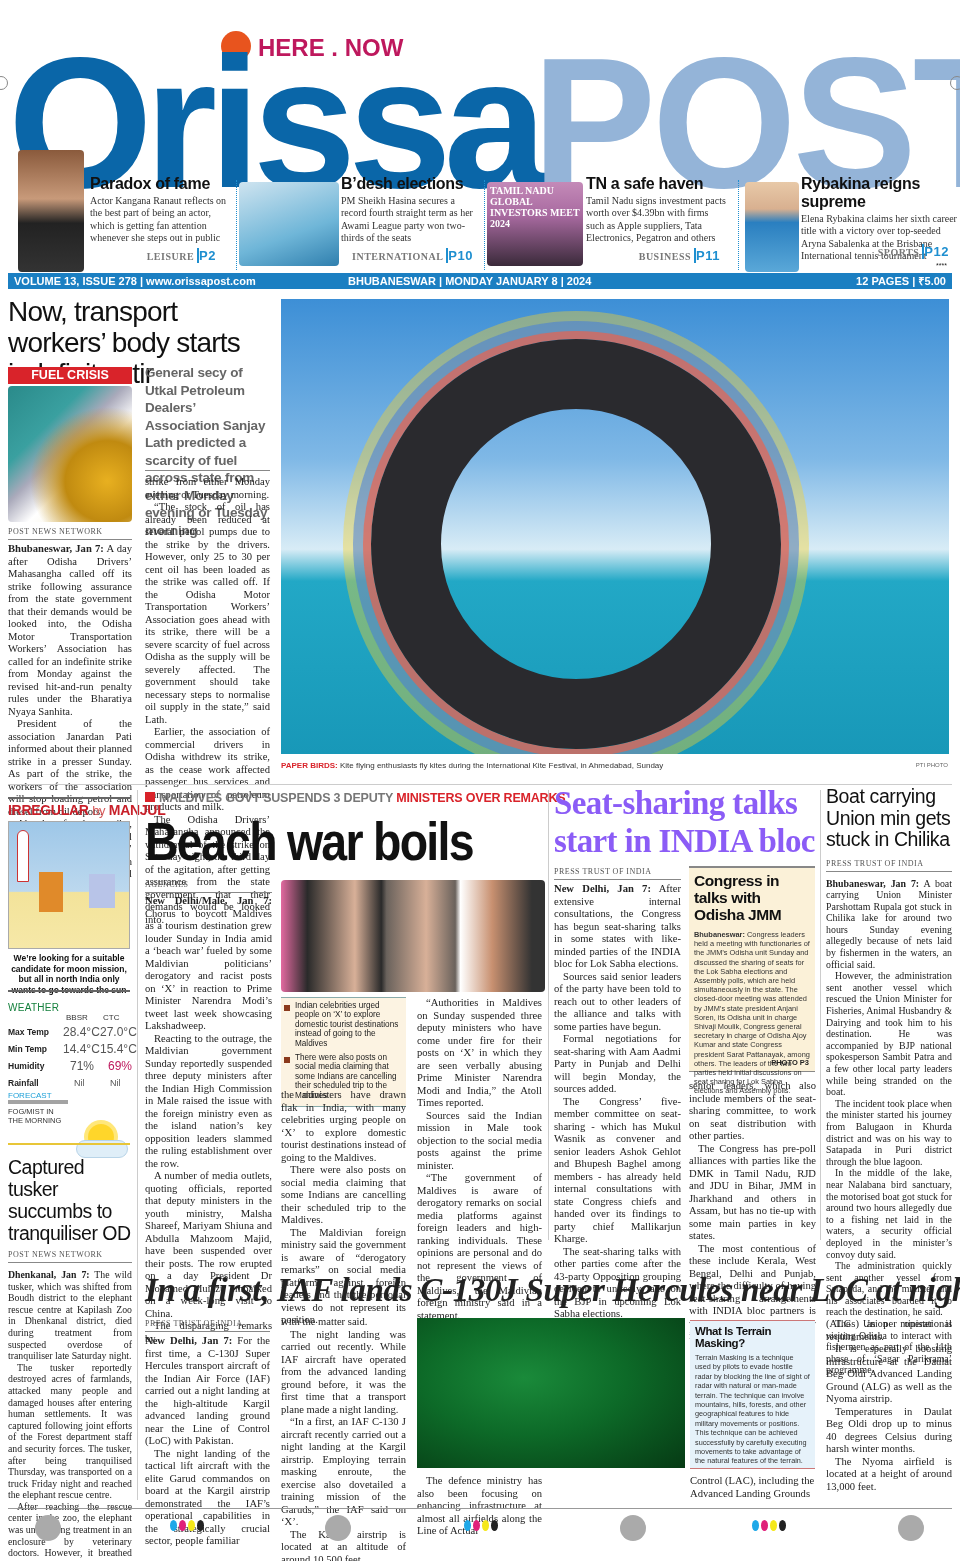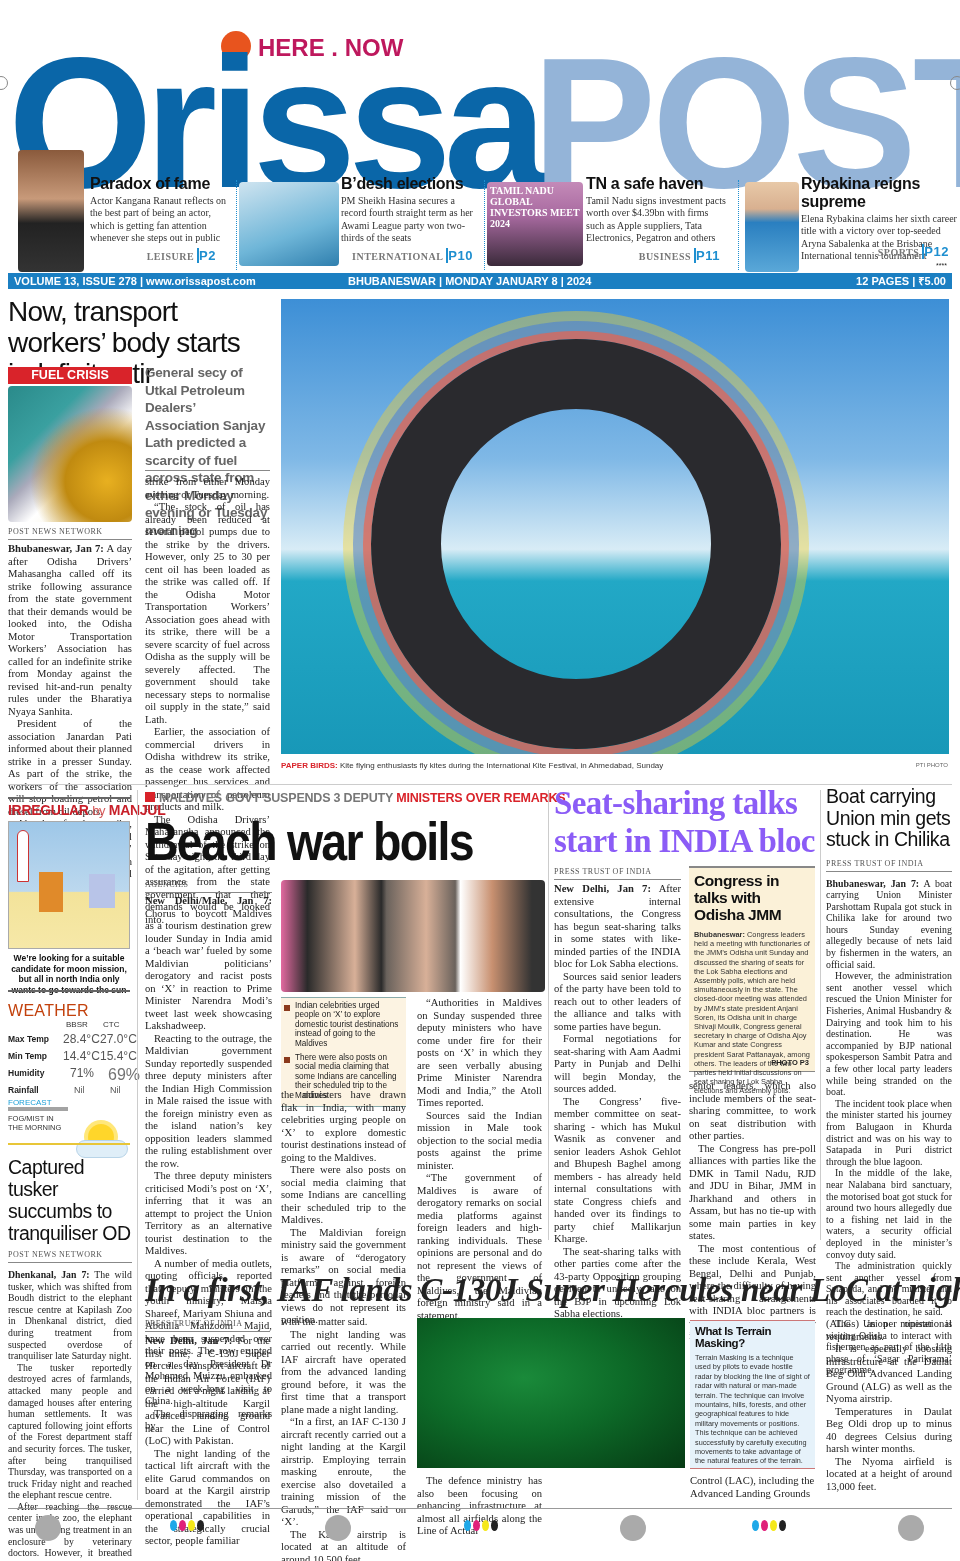"WEATHER" div.sans { color: #c2410c -> #15803d; font-size: 16px -> 10px }
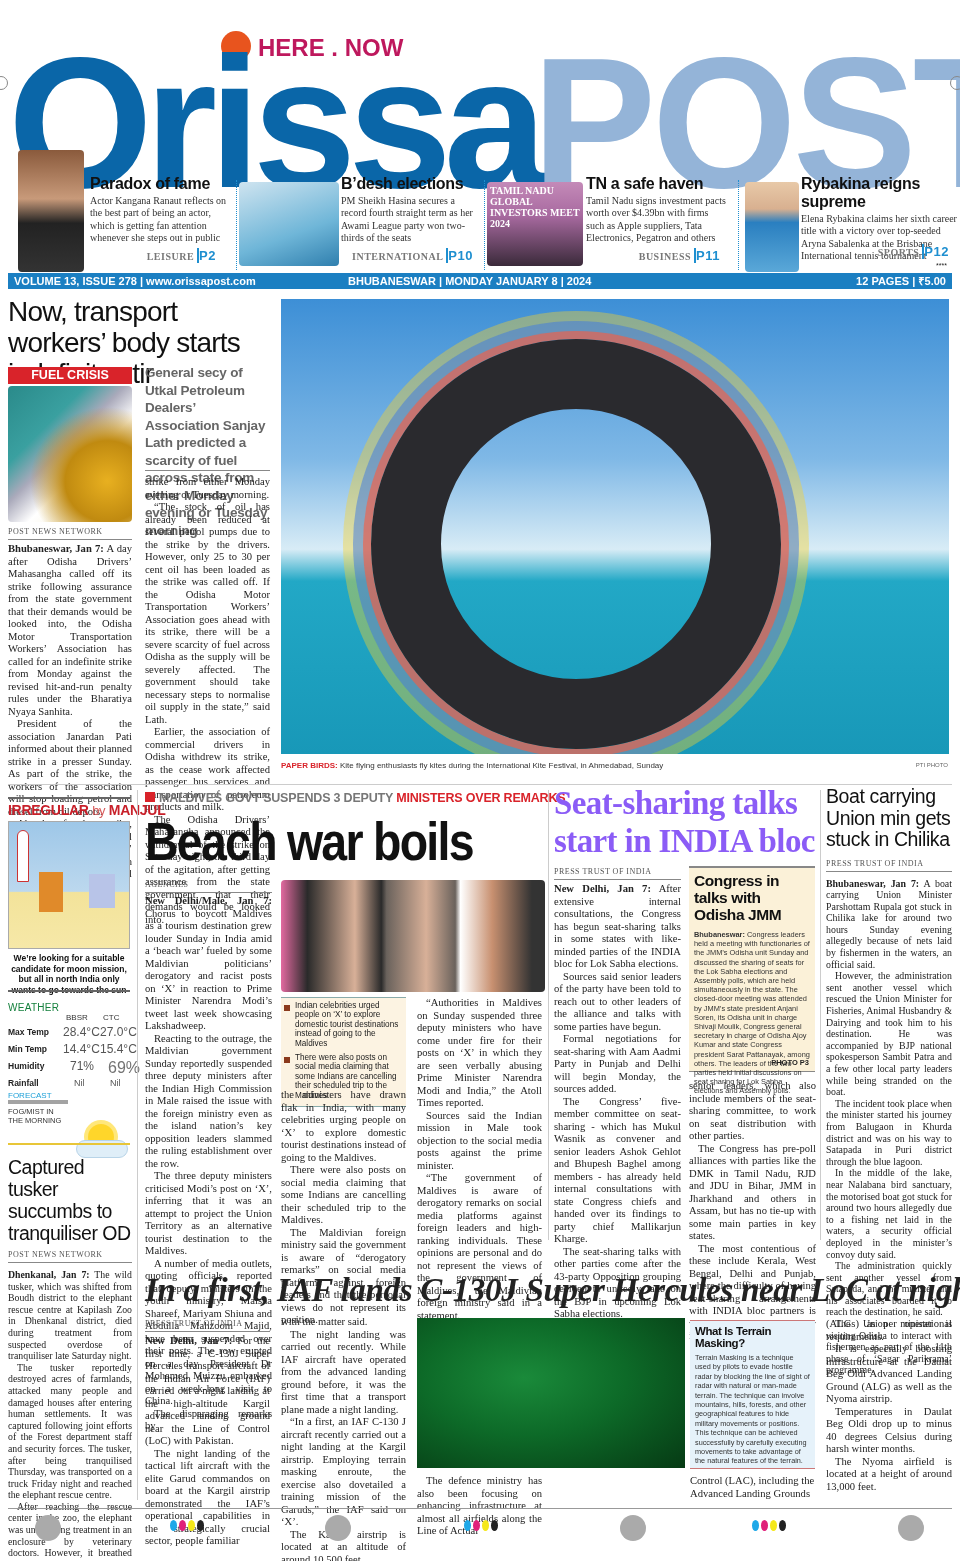"69%" span.abs { color: #737373 -> #be185d; font-size: 16px -> 12px }
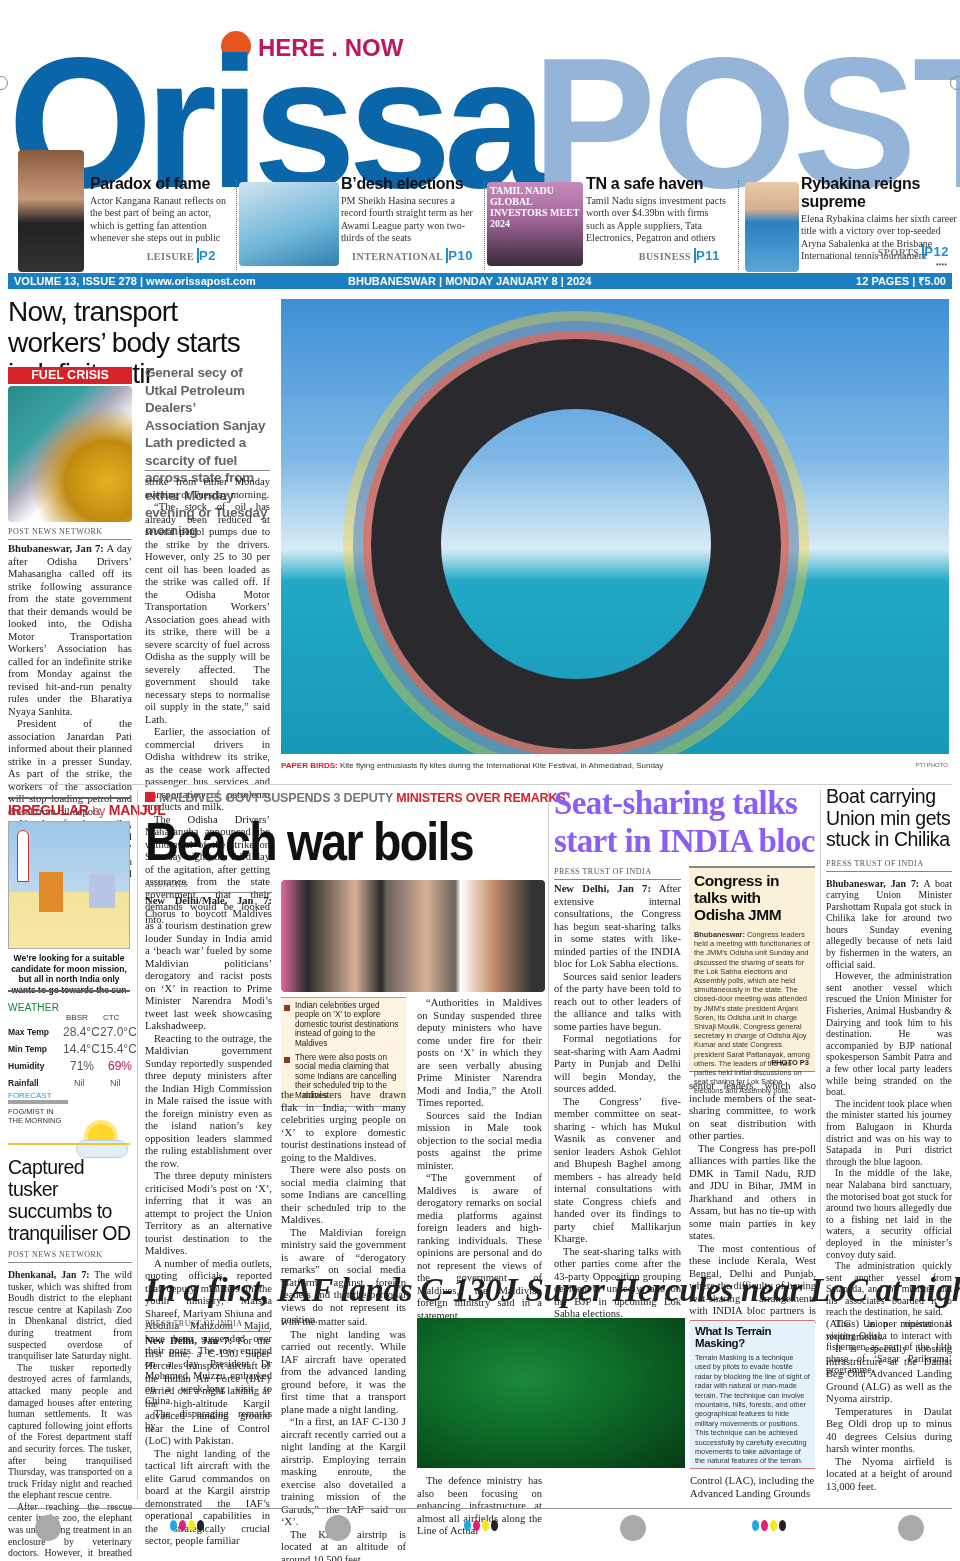"The three deputy ministers criticised" p { html: <p>The three deputy ministers criticised Modi’s post on ‘X’, inferring that it was an attempt to project the Union Territory as an alternative tourist destination to the Maldives.</p> -> none }
